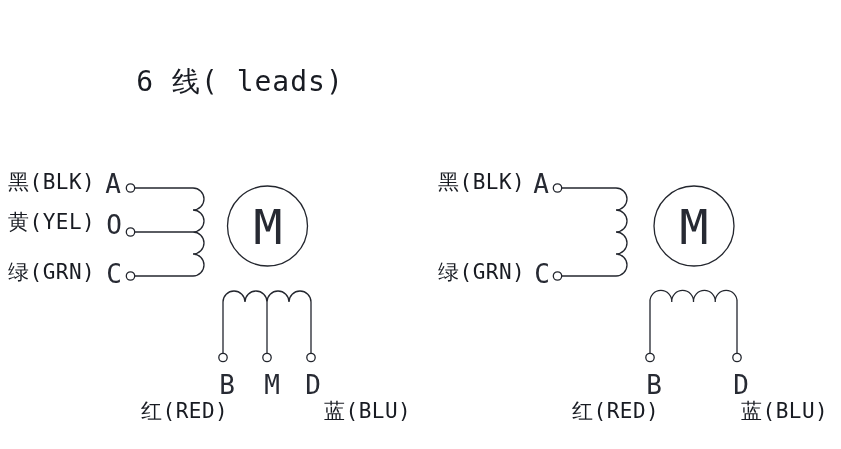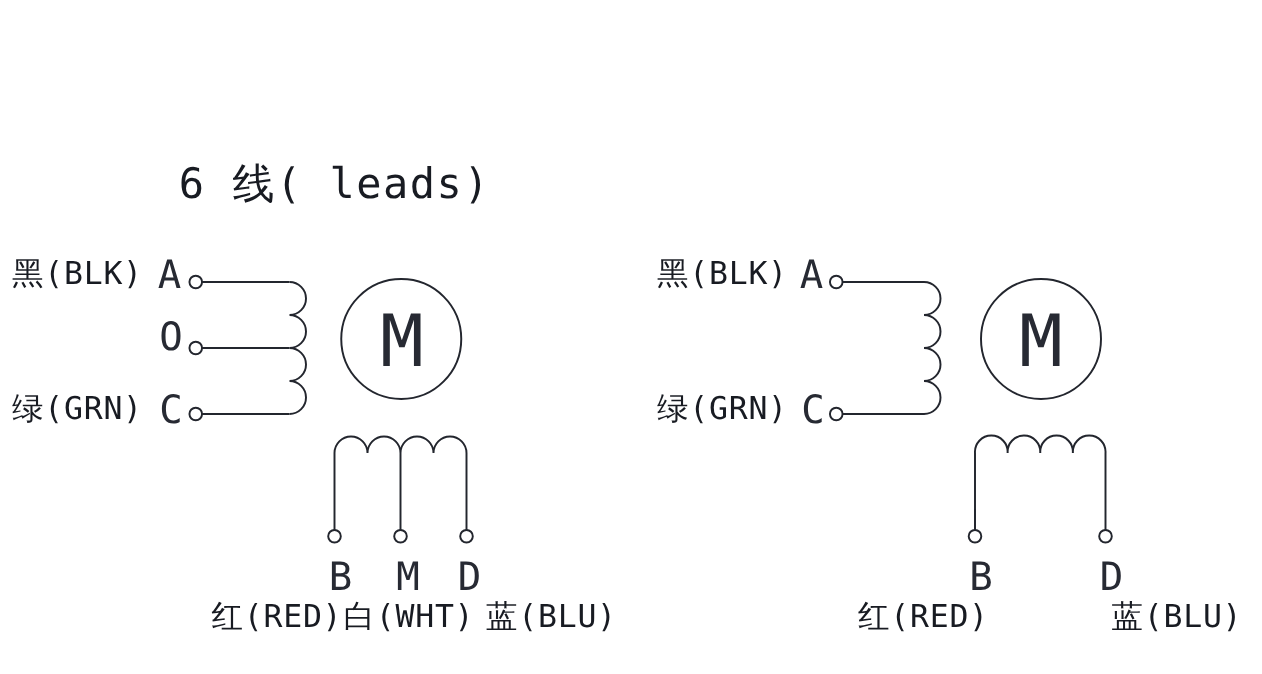"6 线( leads)" div.t { left: 78px -> 95px; margin-top: 41px -> none }
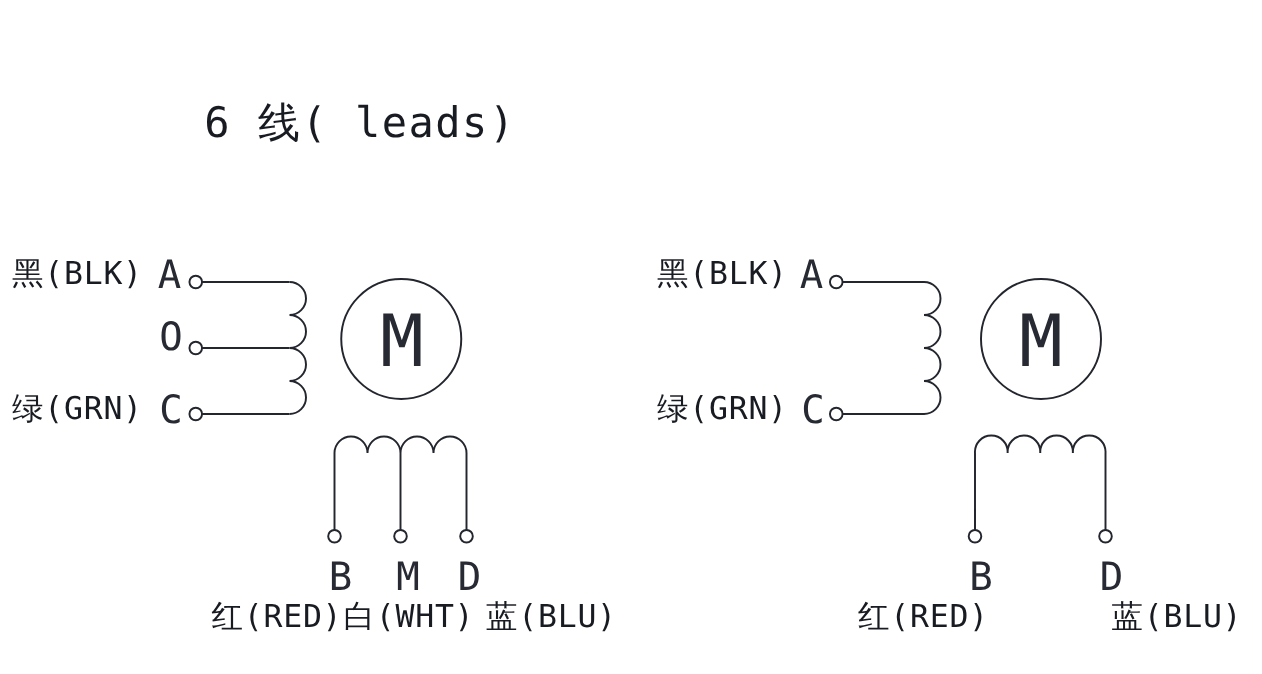"黄(YEL)" div.t { html: none -> <div>黄(YEL)</div> }
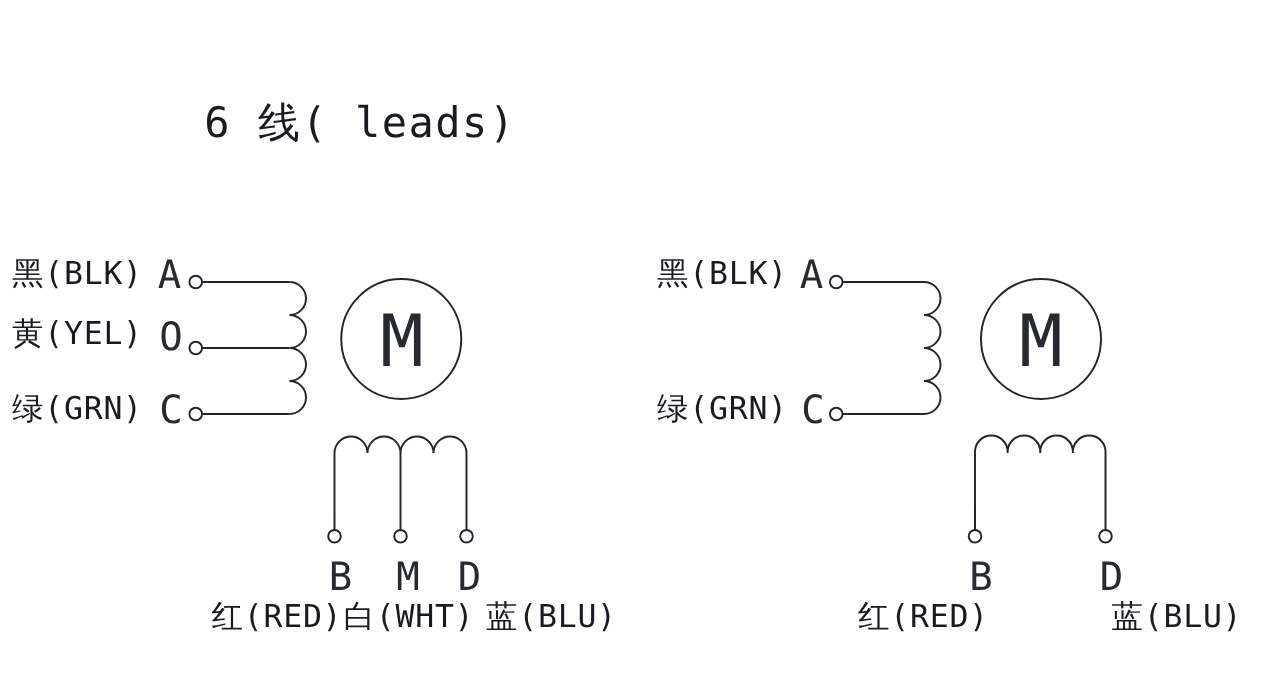"白(WHT)" div.t { html: <div>白(WHT)</div> -> none }
